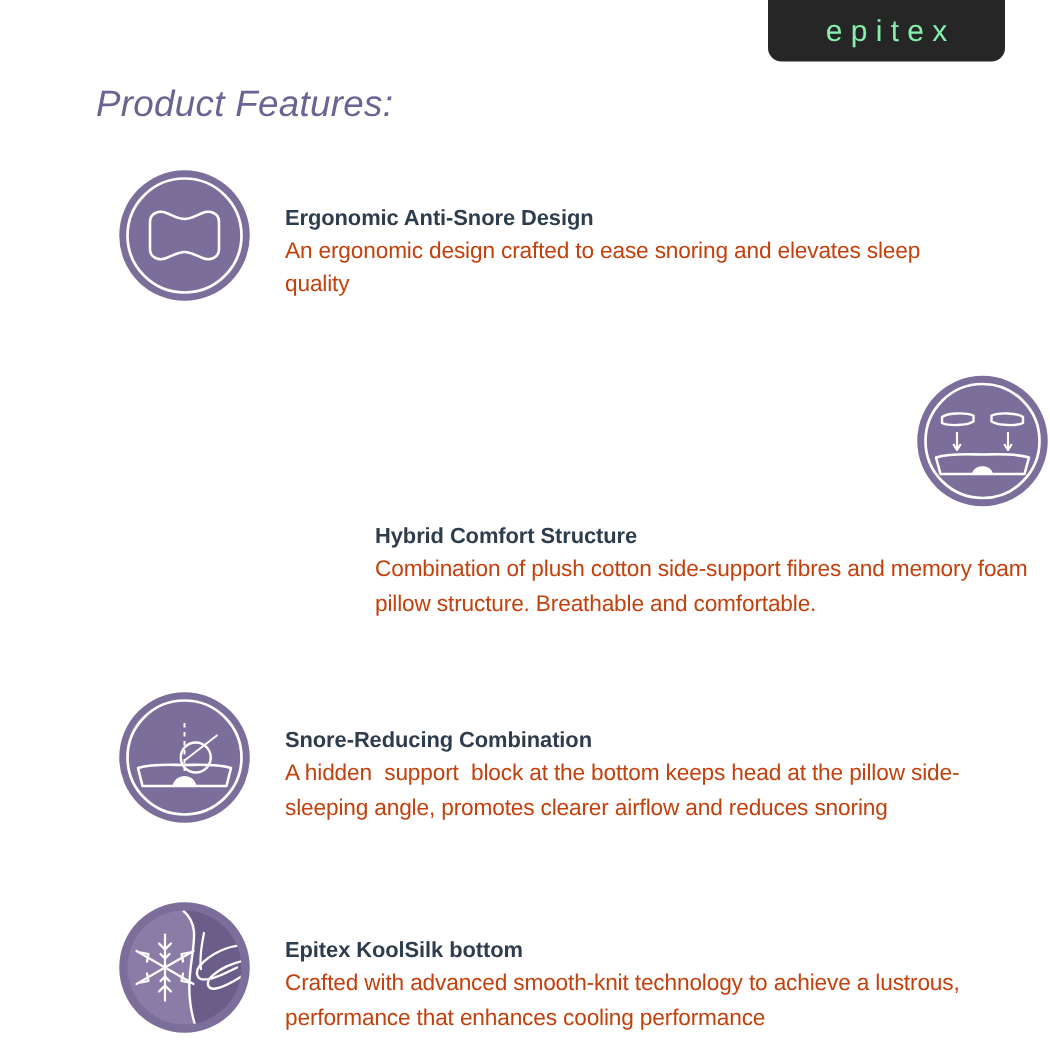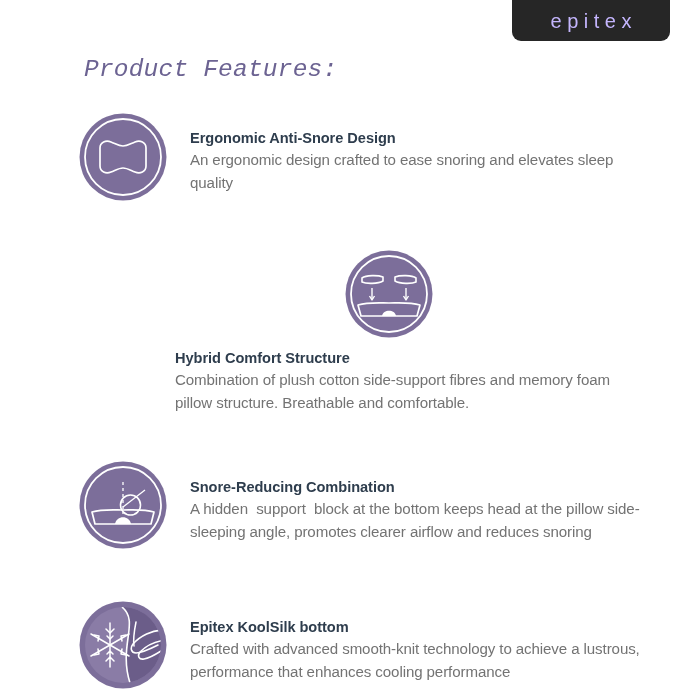"epitex" .logo-text { color: #c4b5fd -> #86efac }
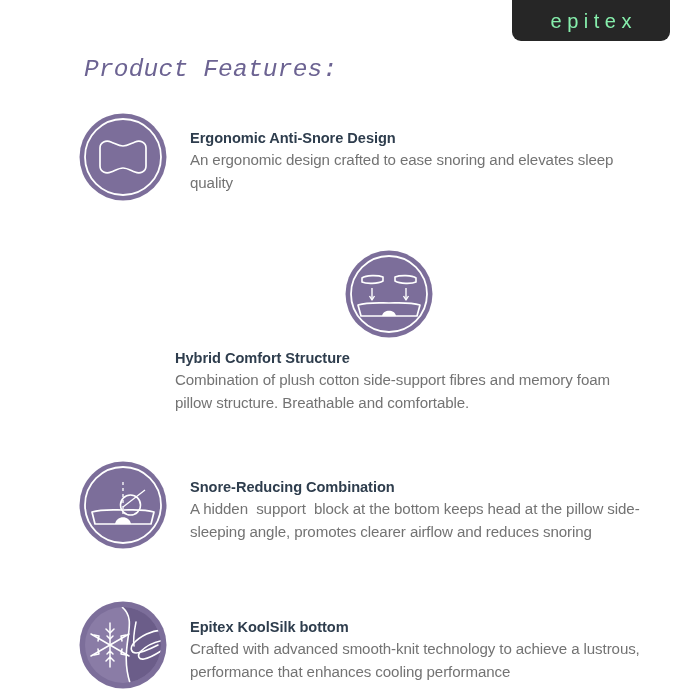"Product Features:" .page-title { font-family: Liberation Mono, monospace -> Liberation Sans, sans-serif; left: 84px -> 64px }
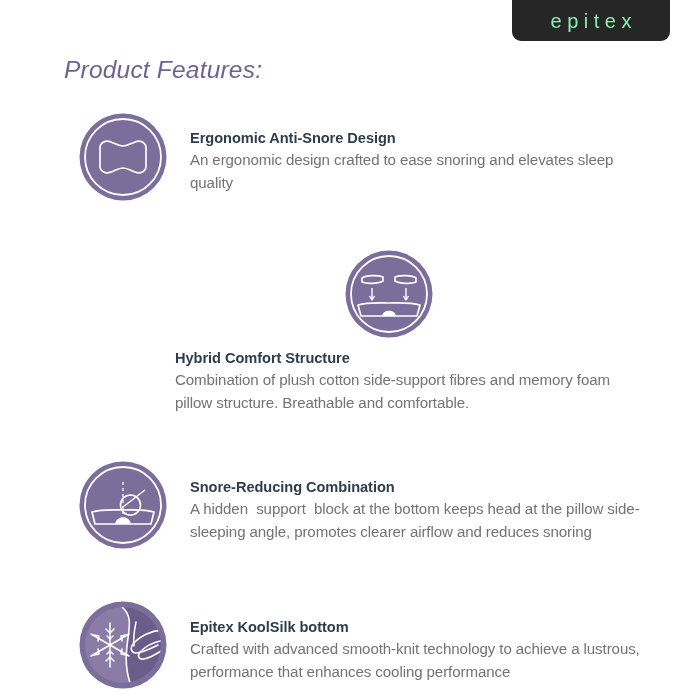"Ergonomic Anti-Snore Design" .feature { align-items: center -> flex-end }
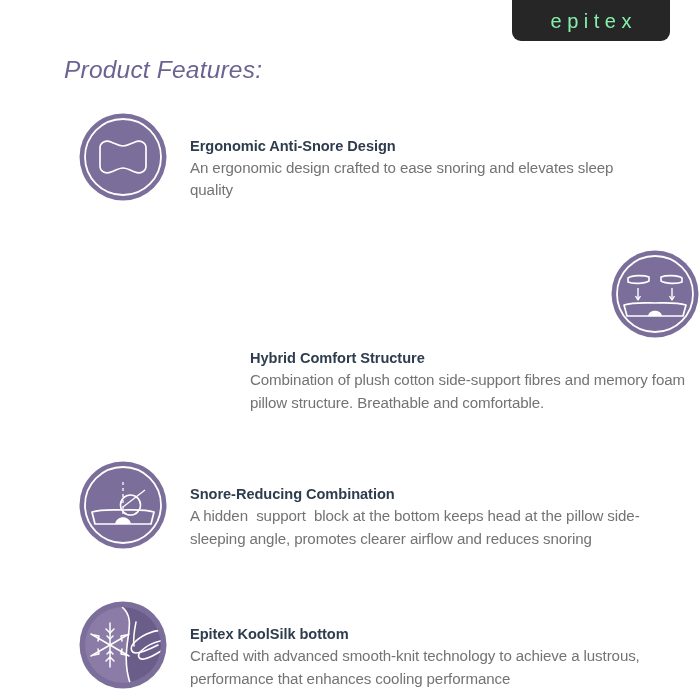"An ergonomic design crafted to" .feature-desc { color: #737373 -> #c2410c }
